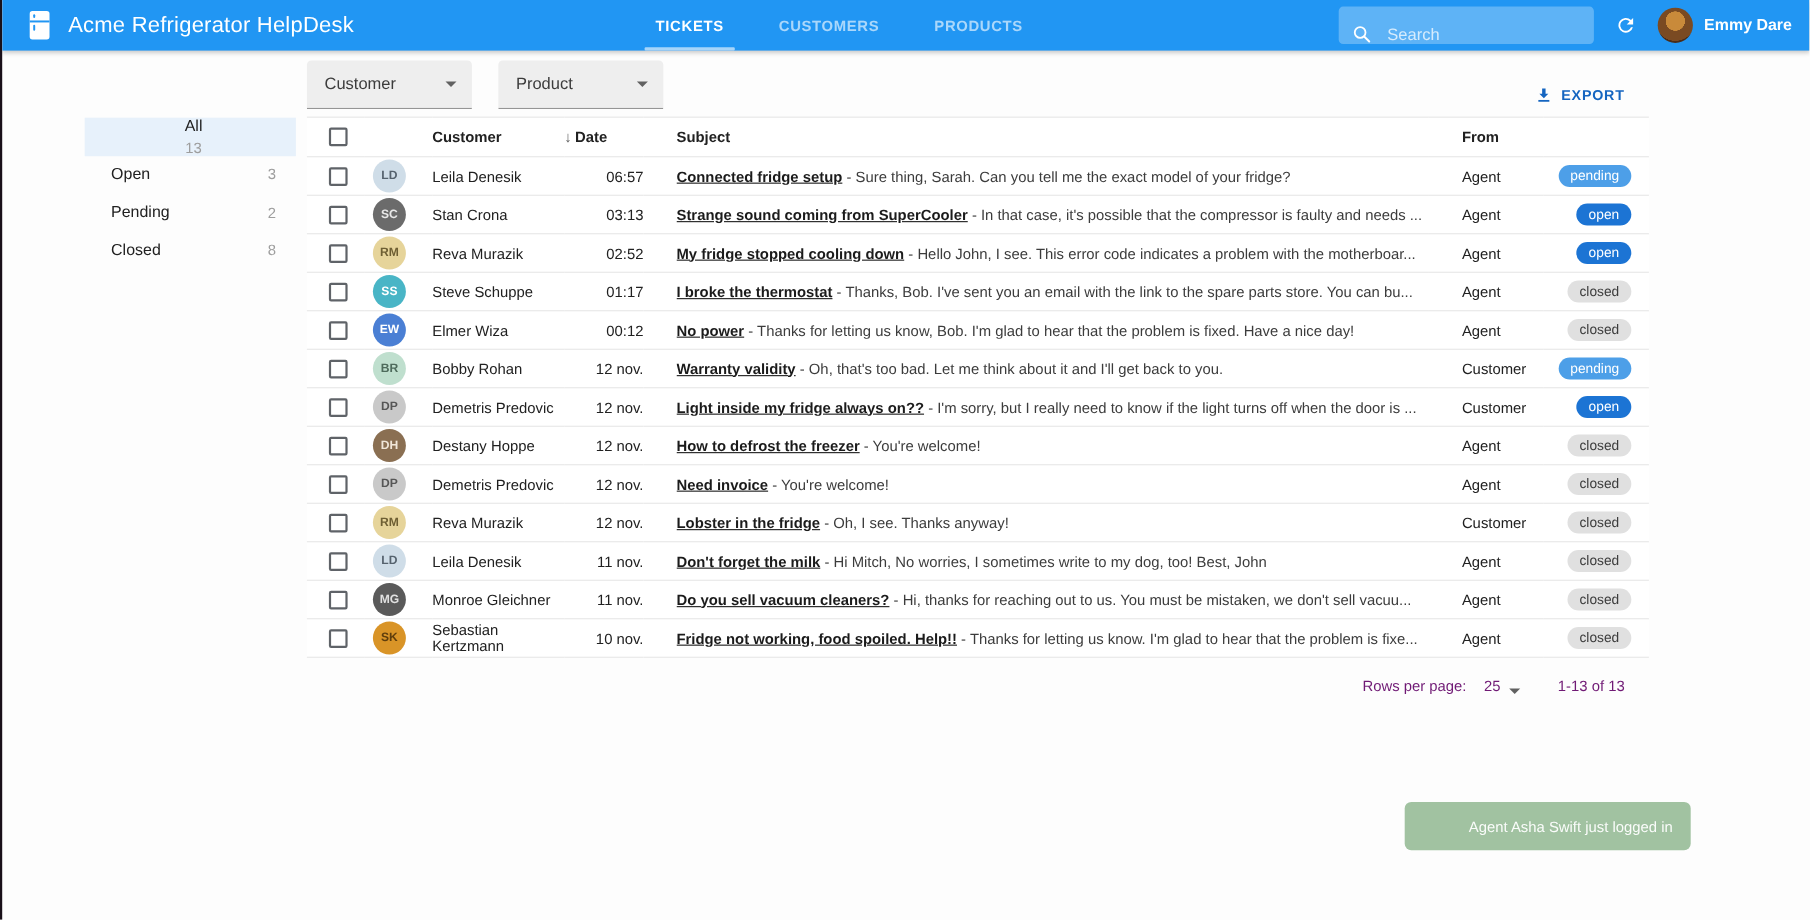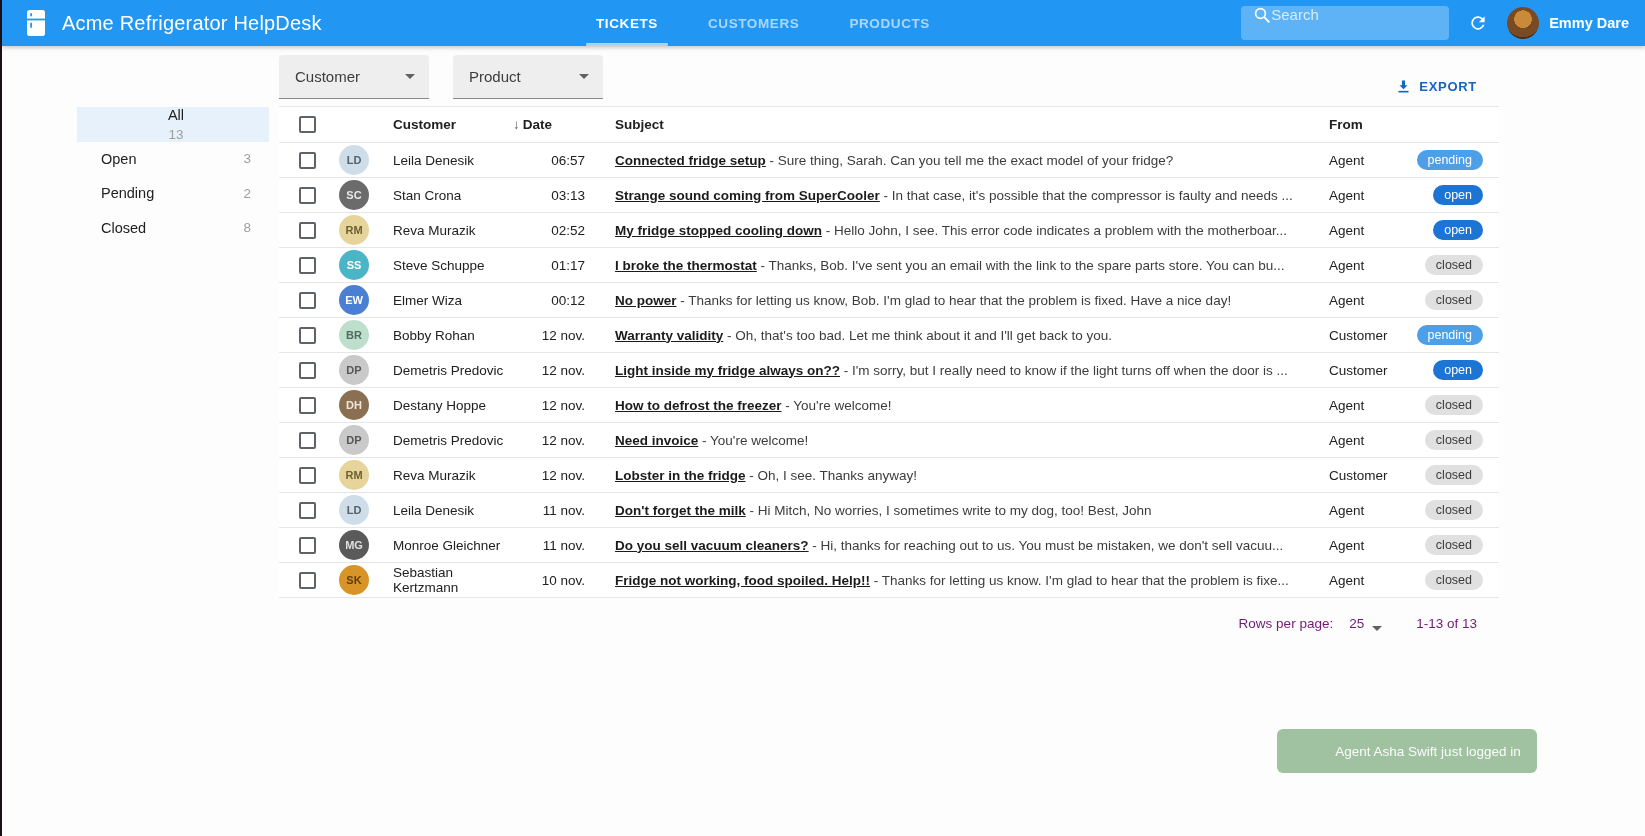"Search" .searchbox { align-items: flex-start -> flex-end; gap: 0 -> 14px; width: 208px -> 232px }
